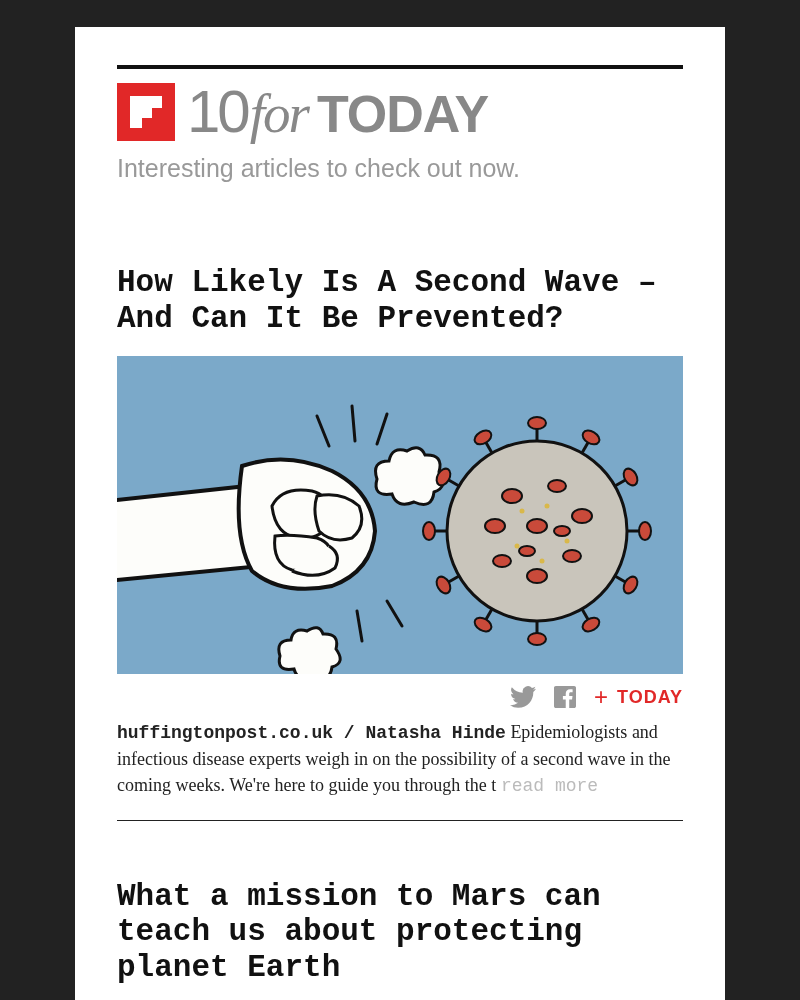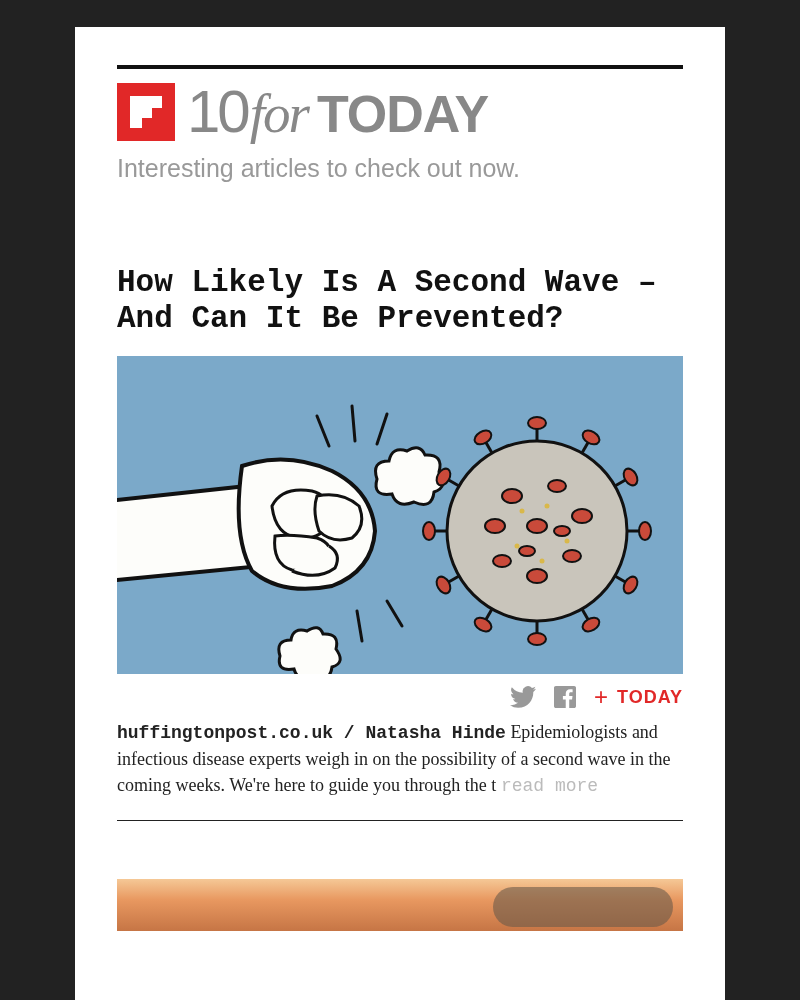"What a mission to Mars" h2.article-title { html: none -> <h2>What a mission to Mars can teach us about protecting planet Earth</h2> }
